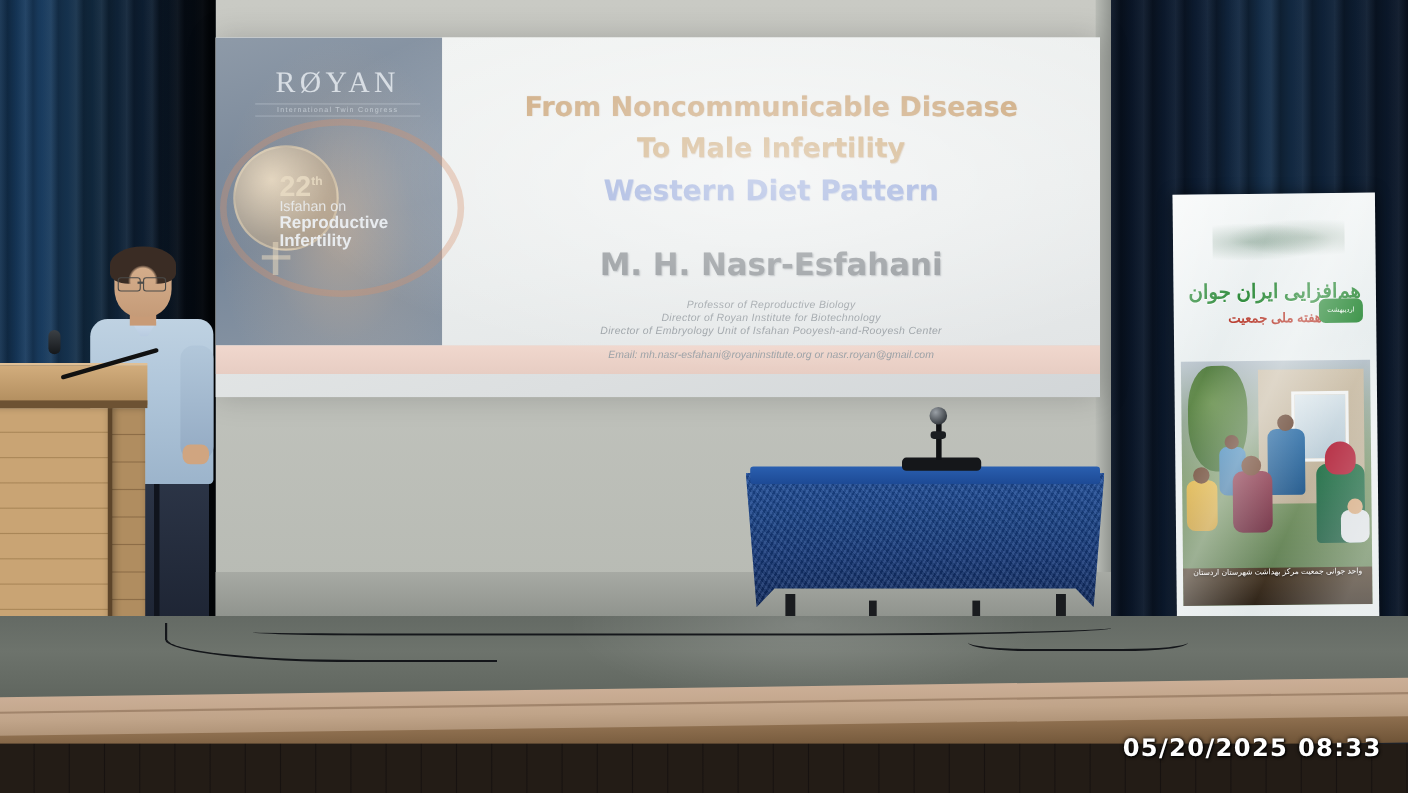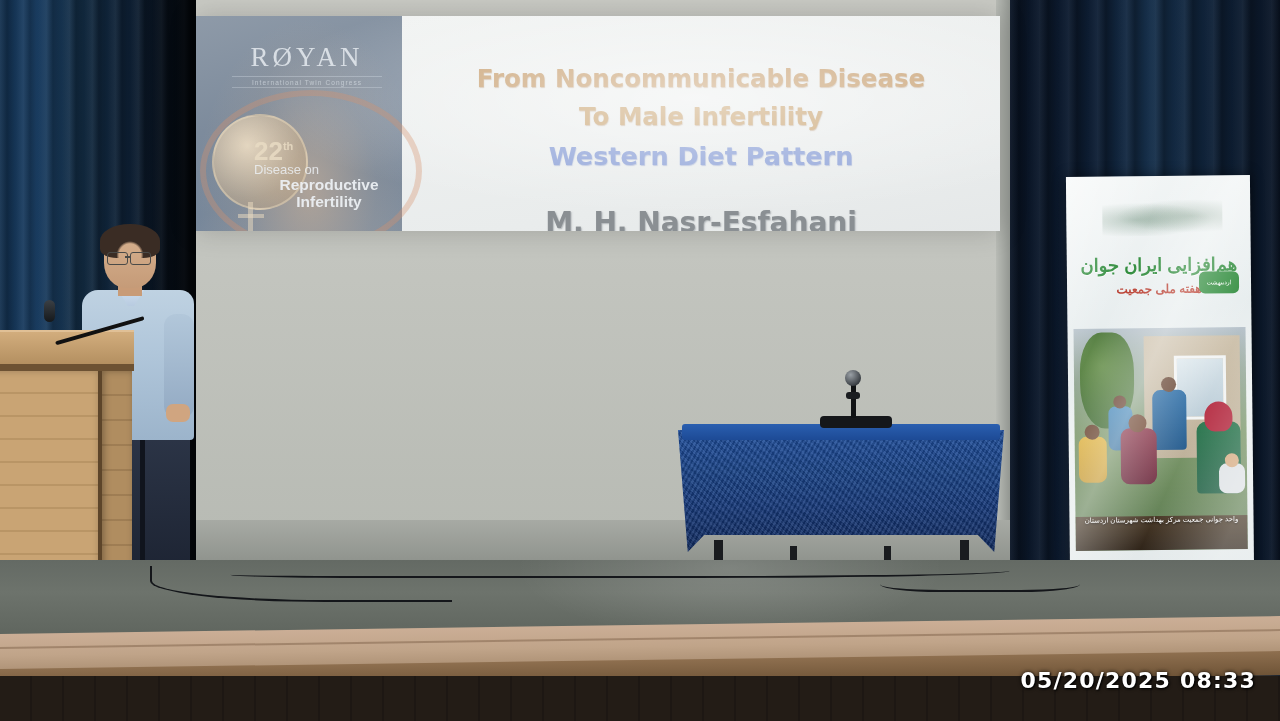"RØYAN" .screen { height: 215px -> 327px; top: 16px -> 34px }
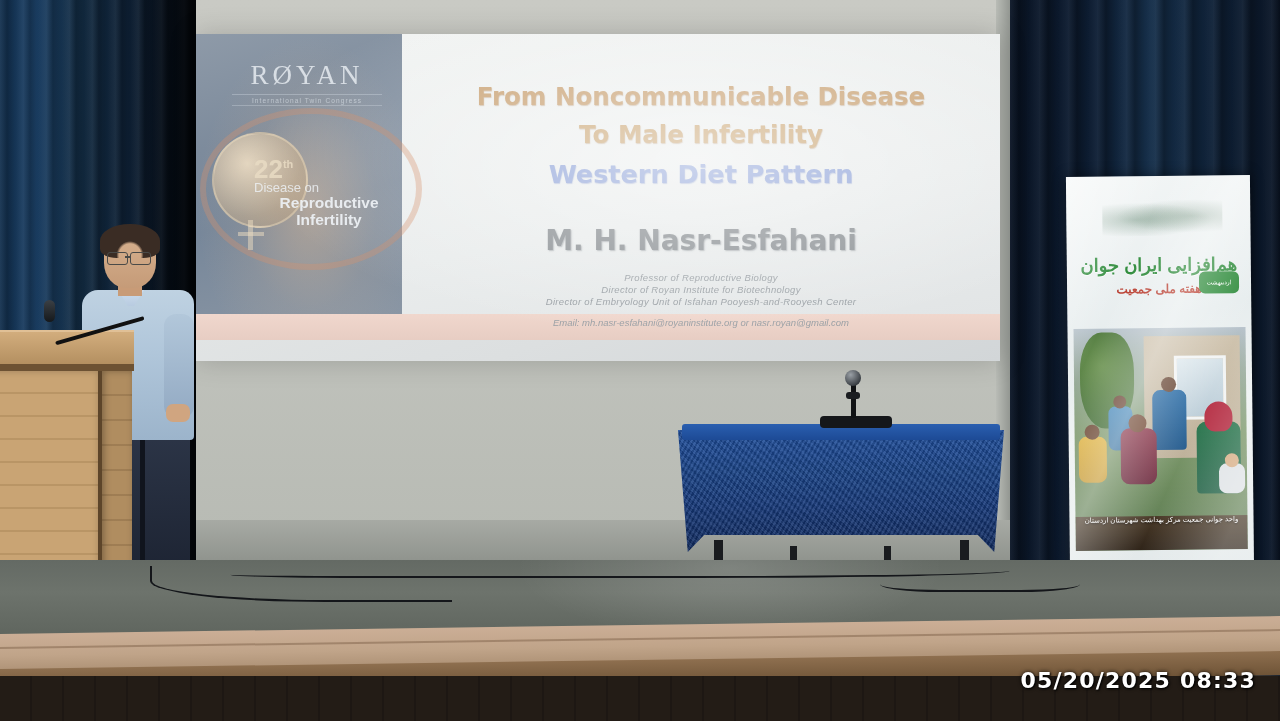"Disease on" div.l1 { text: Disease -> Isfahan }
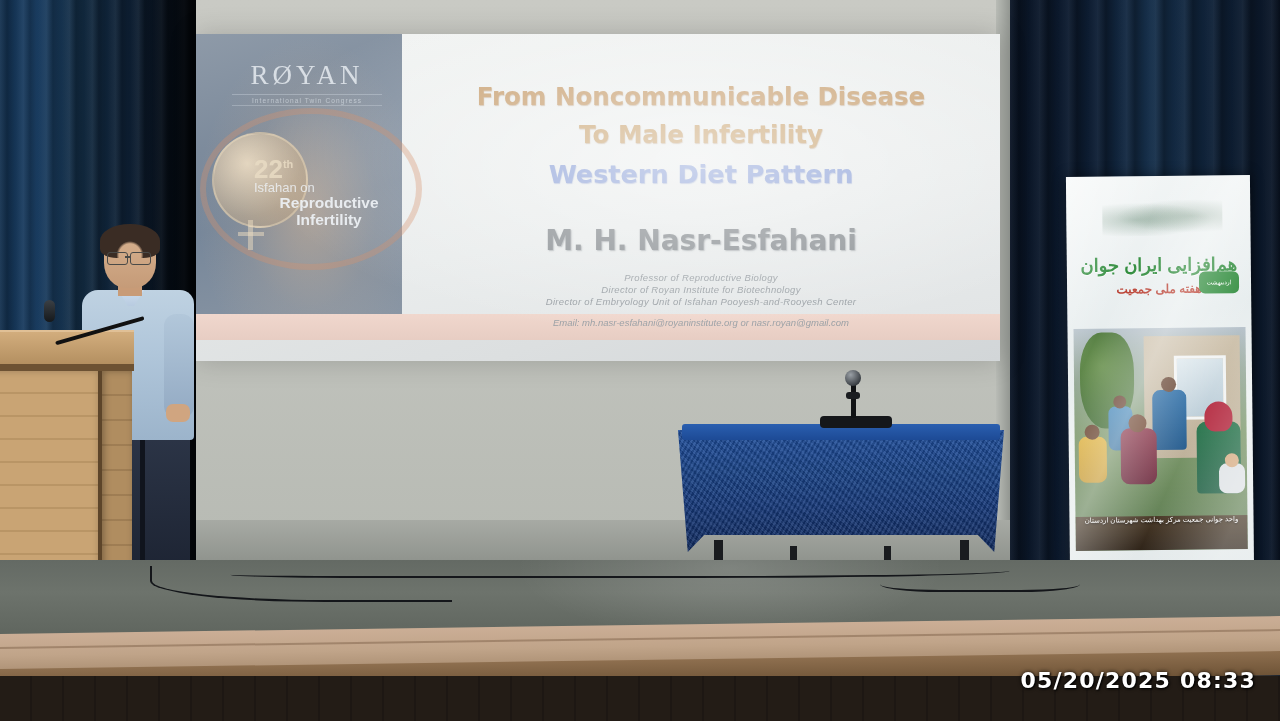"Reproductive" .cong .l2 { text-align: center -> none }
